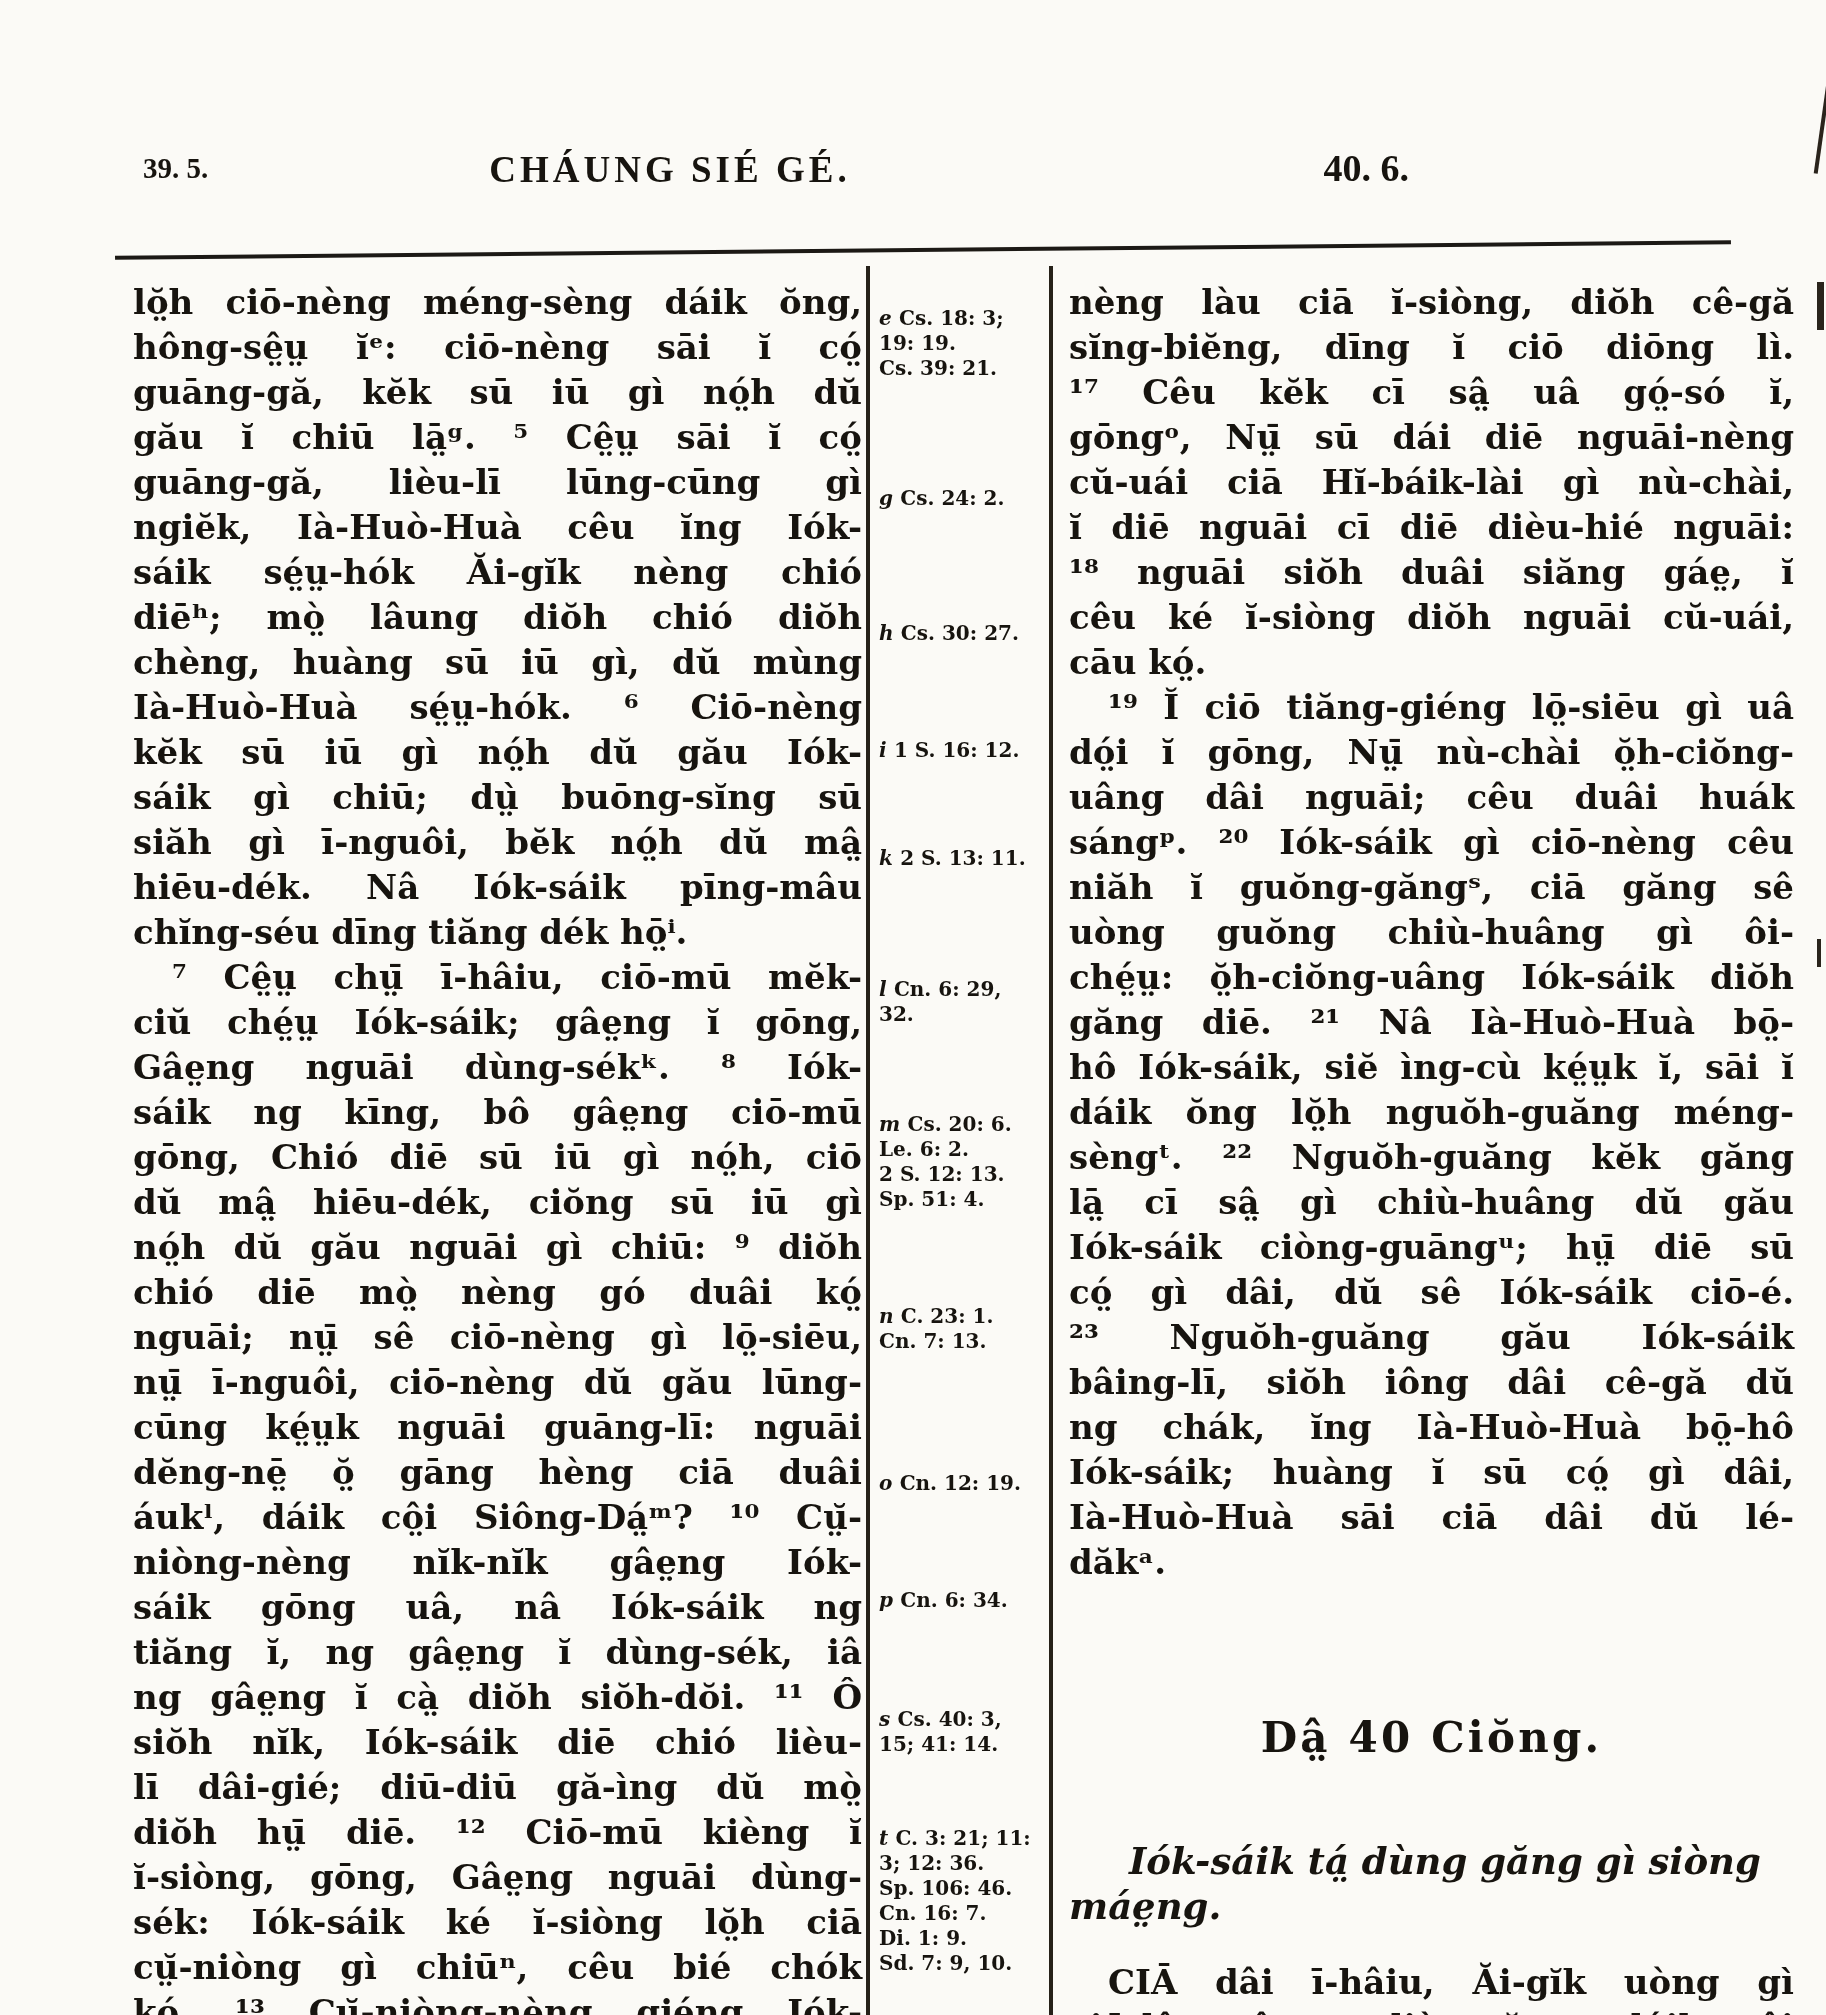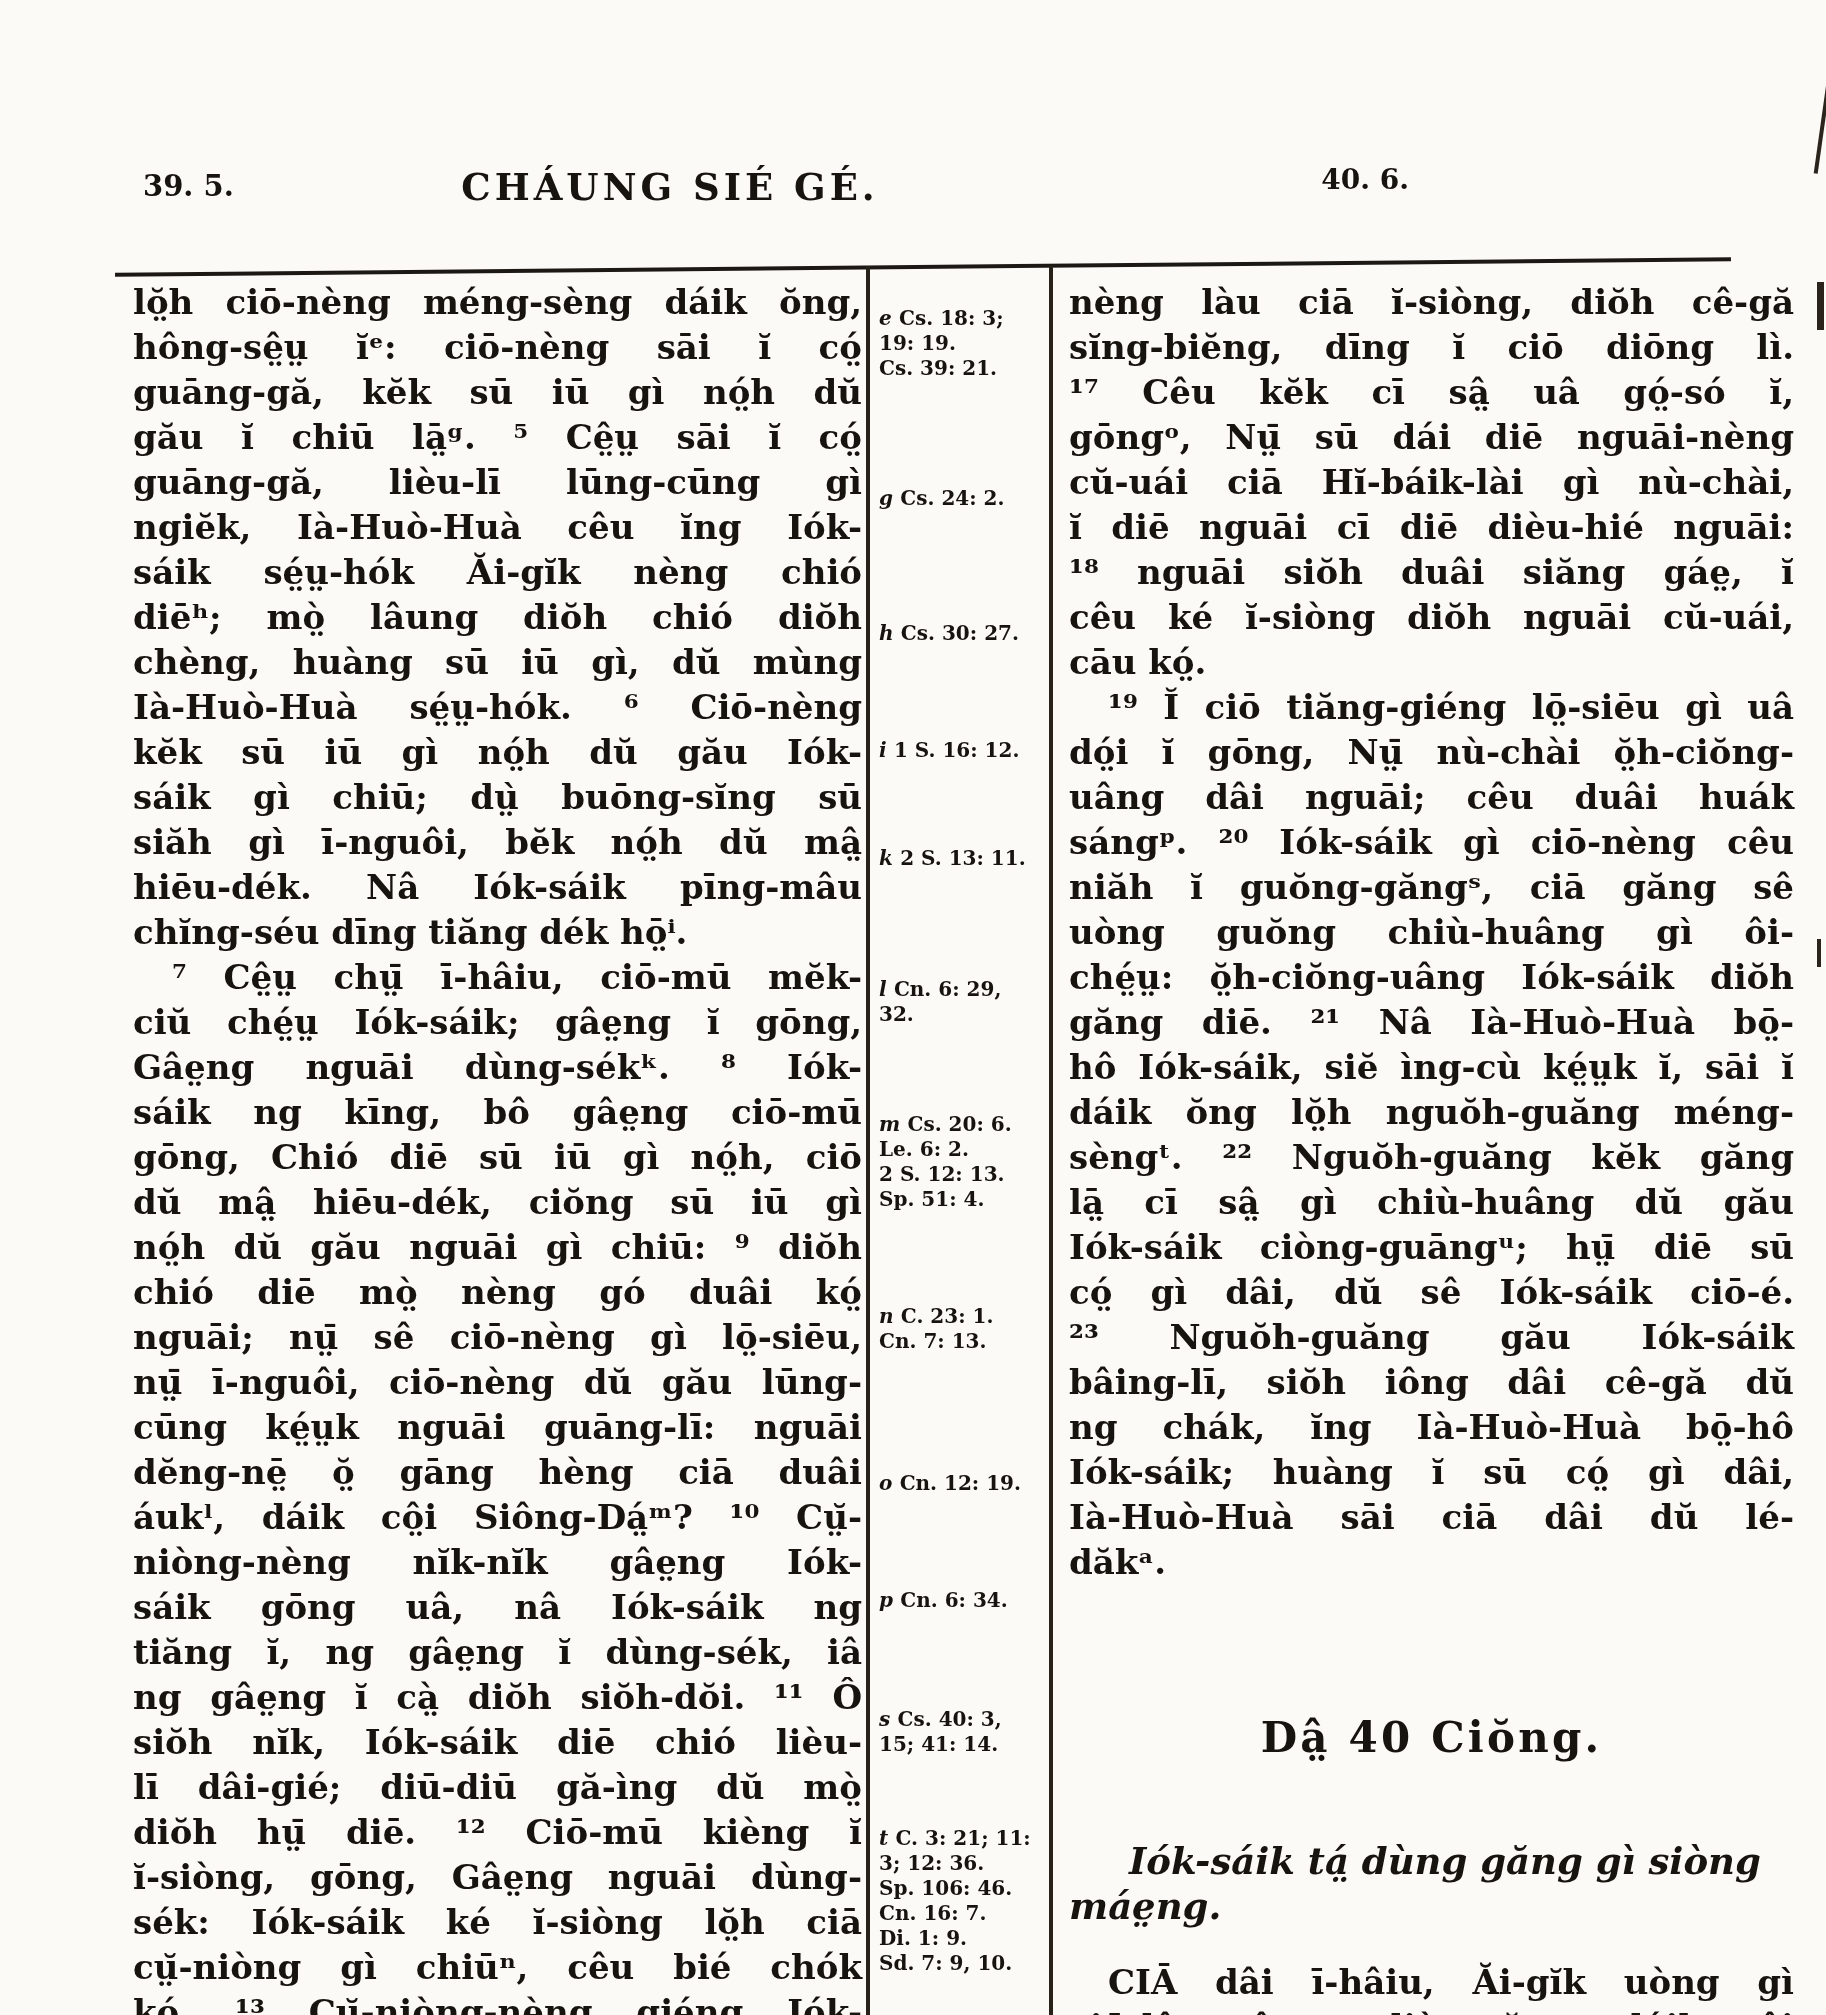"39. 5." .page-header { font-family: none -> Liberation Serif, serif; top: 169px -> 152px }
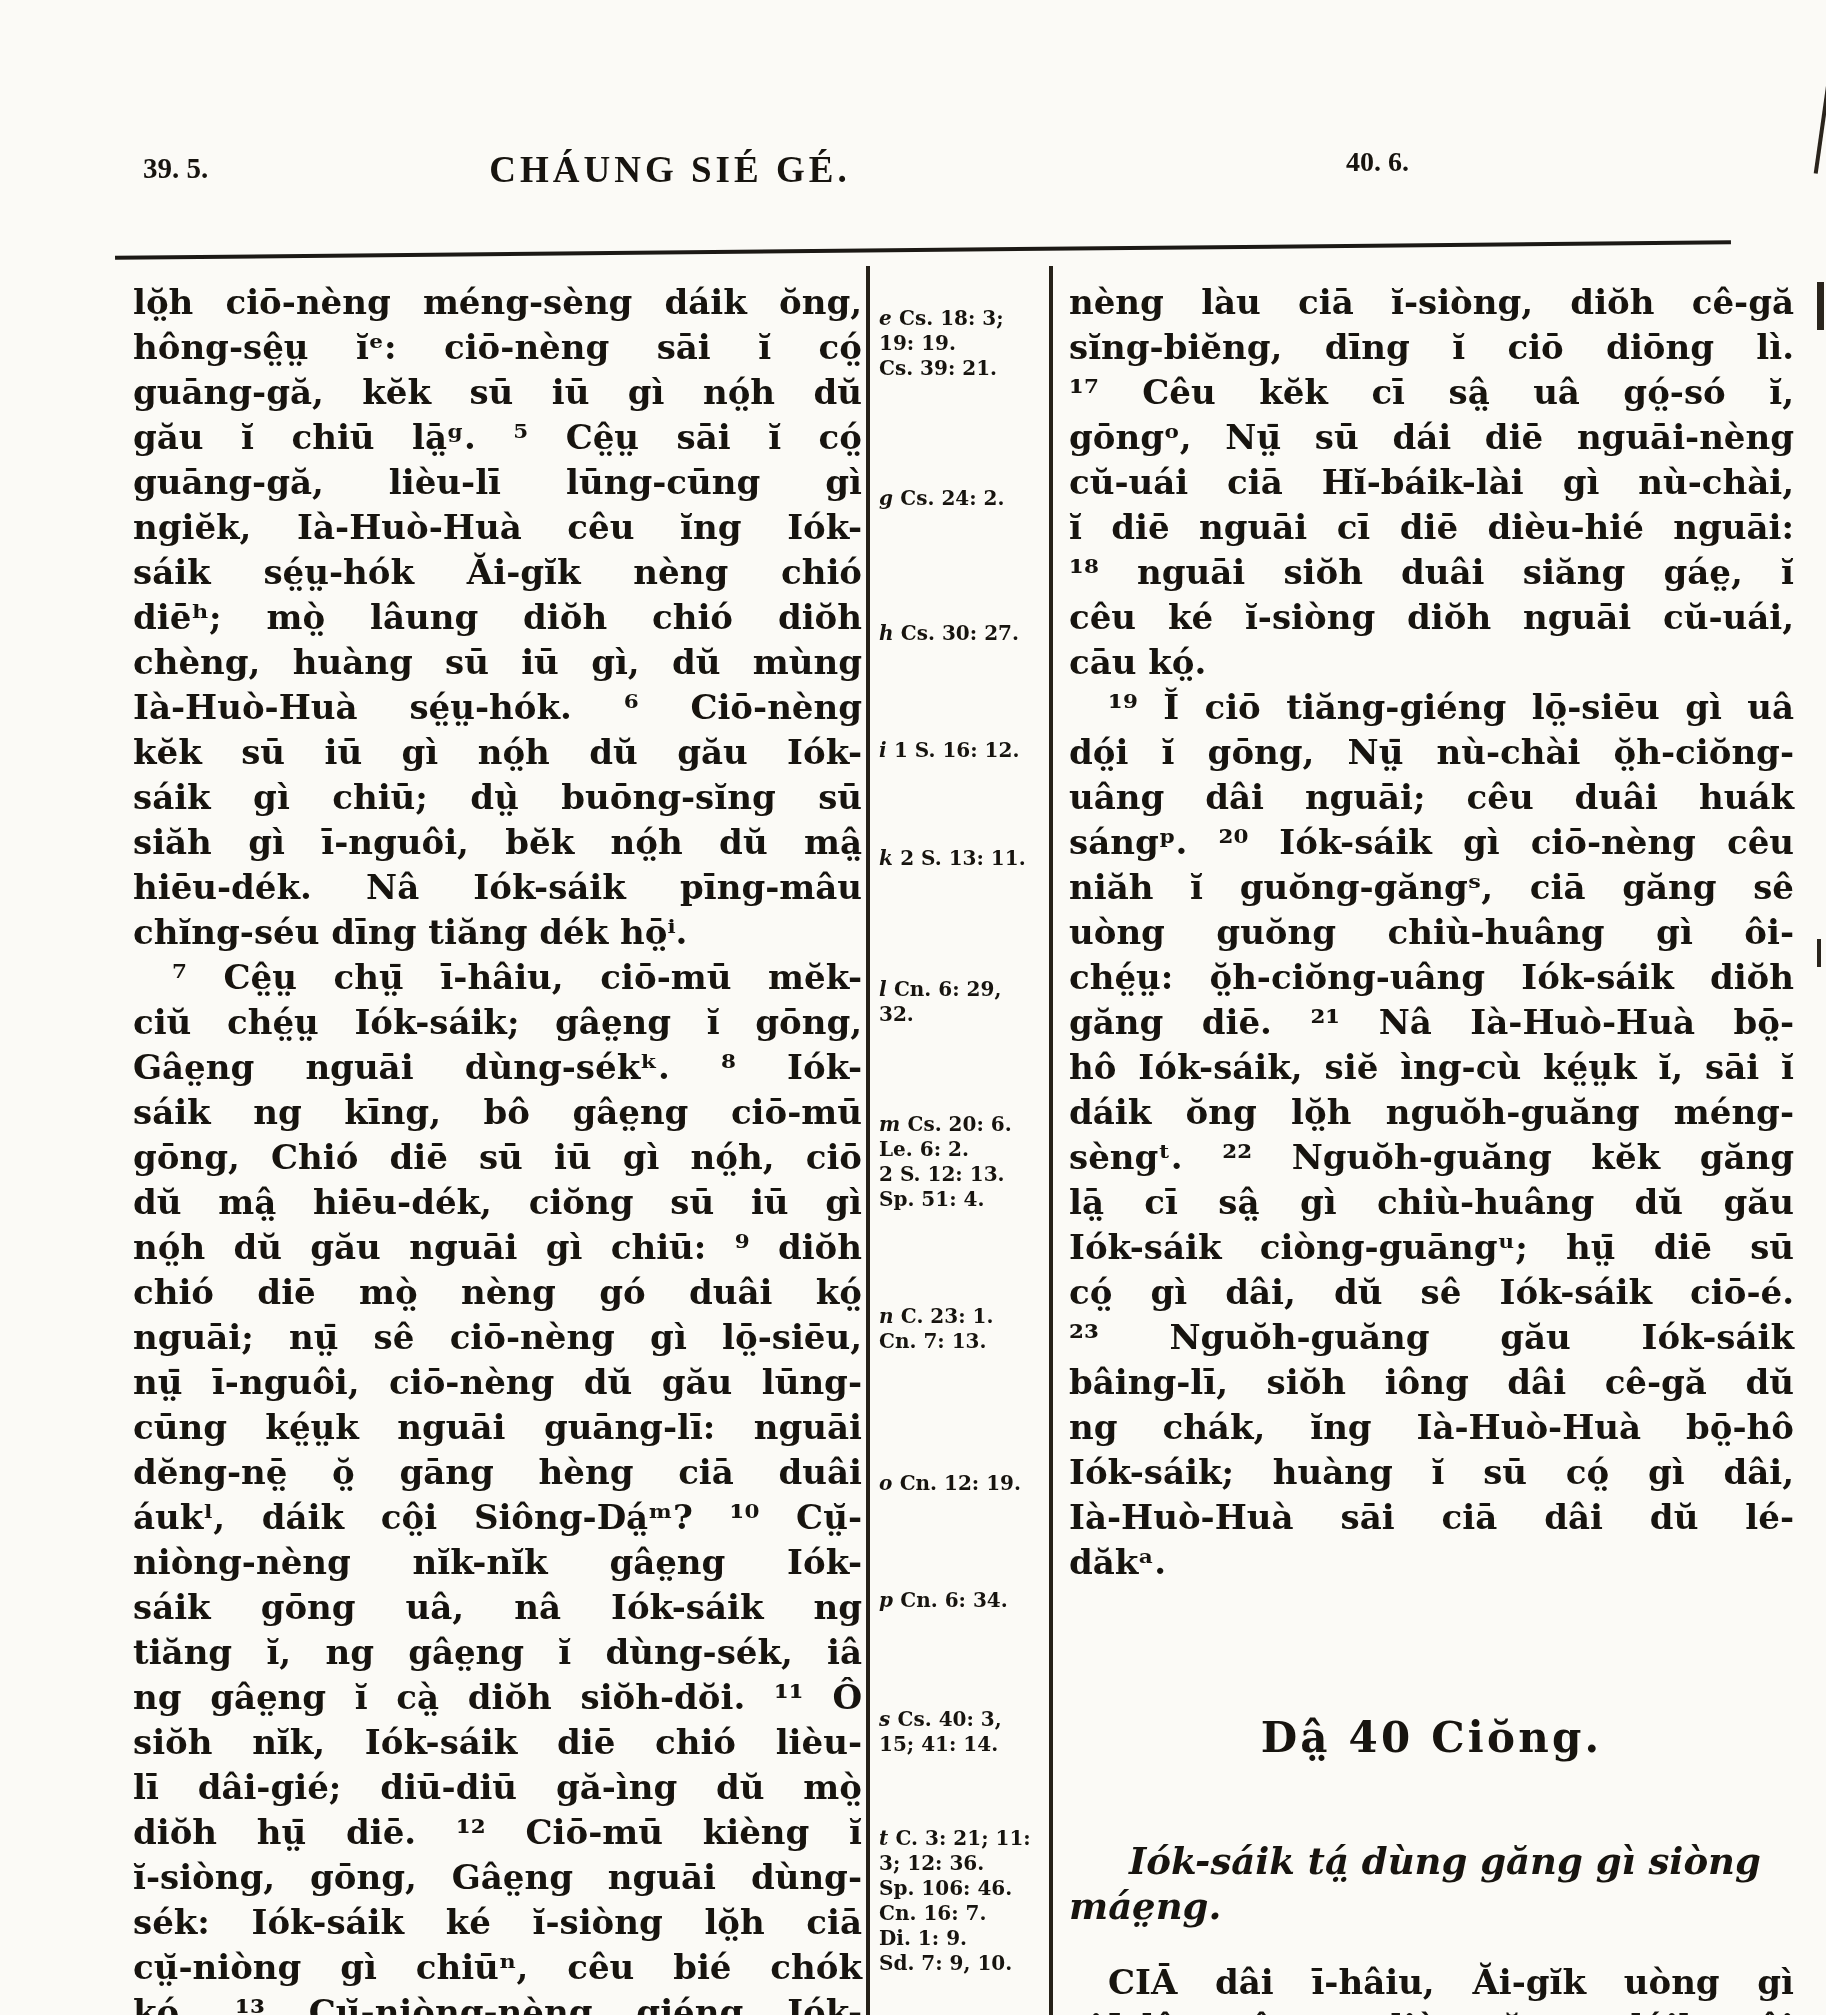"40. 6." .hdr-right { font-size: 28px -> 38px }
